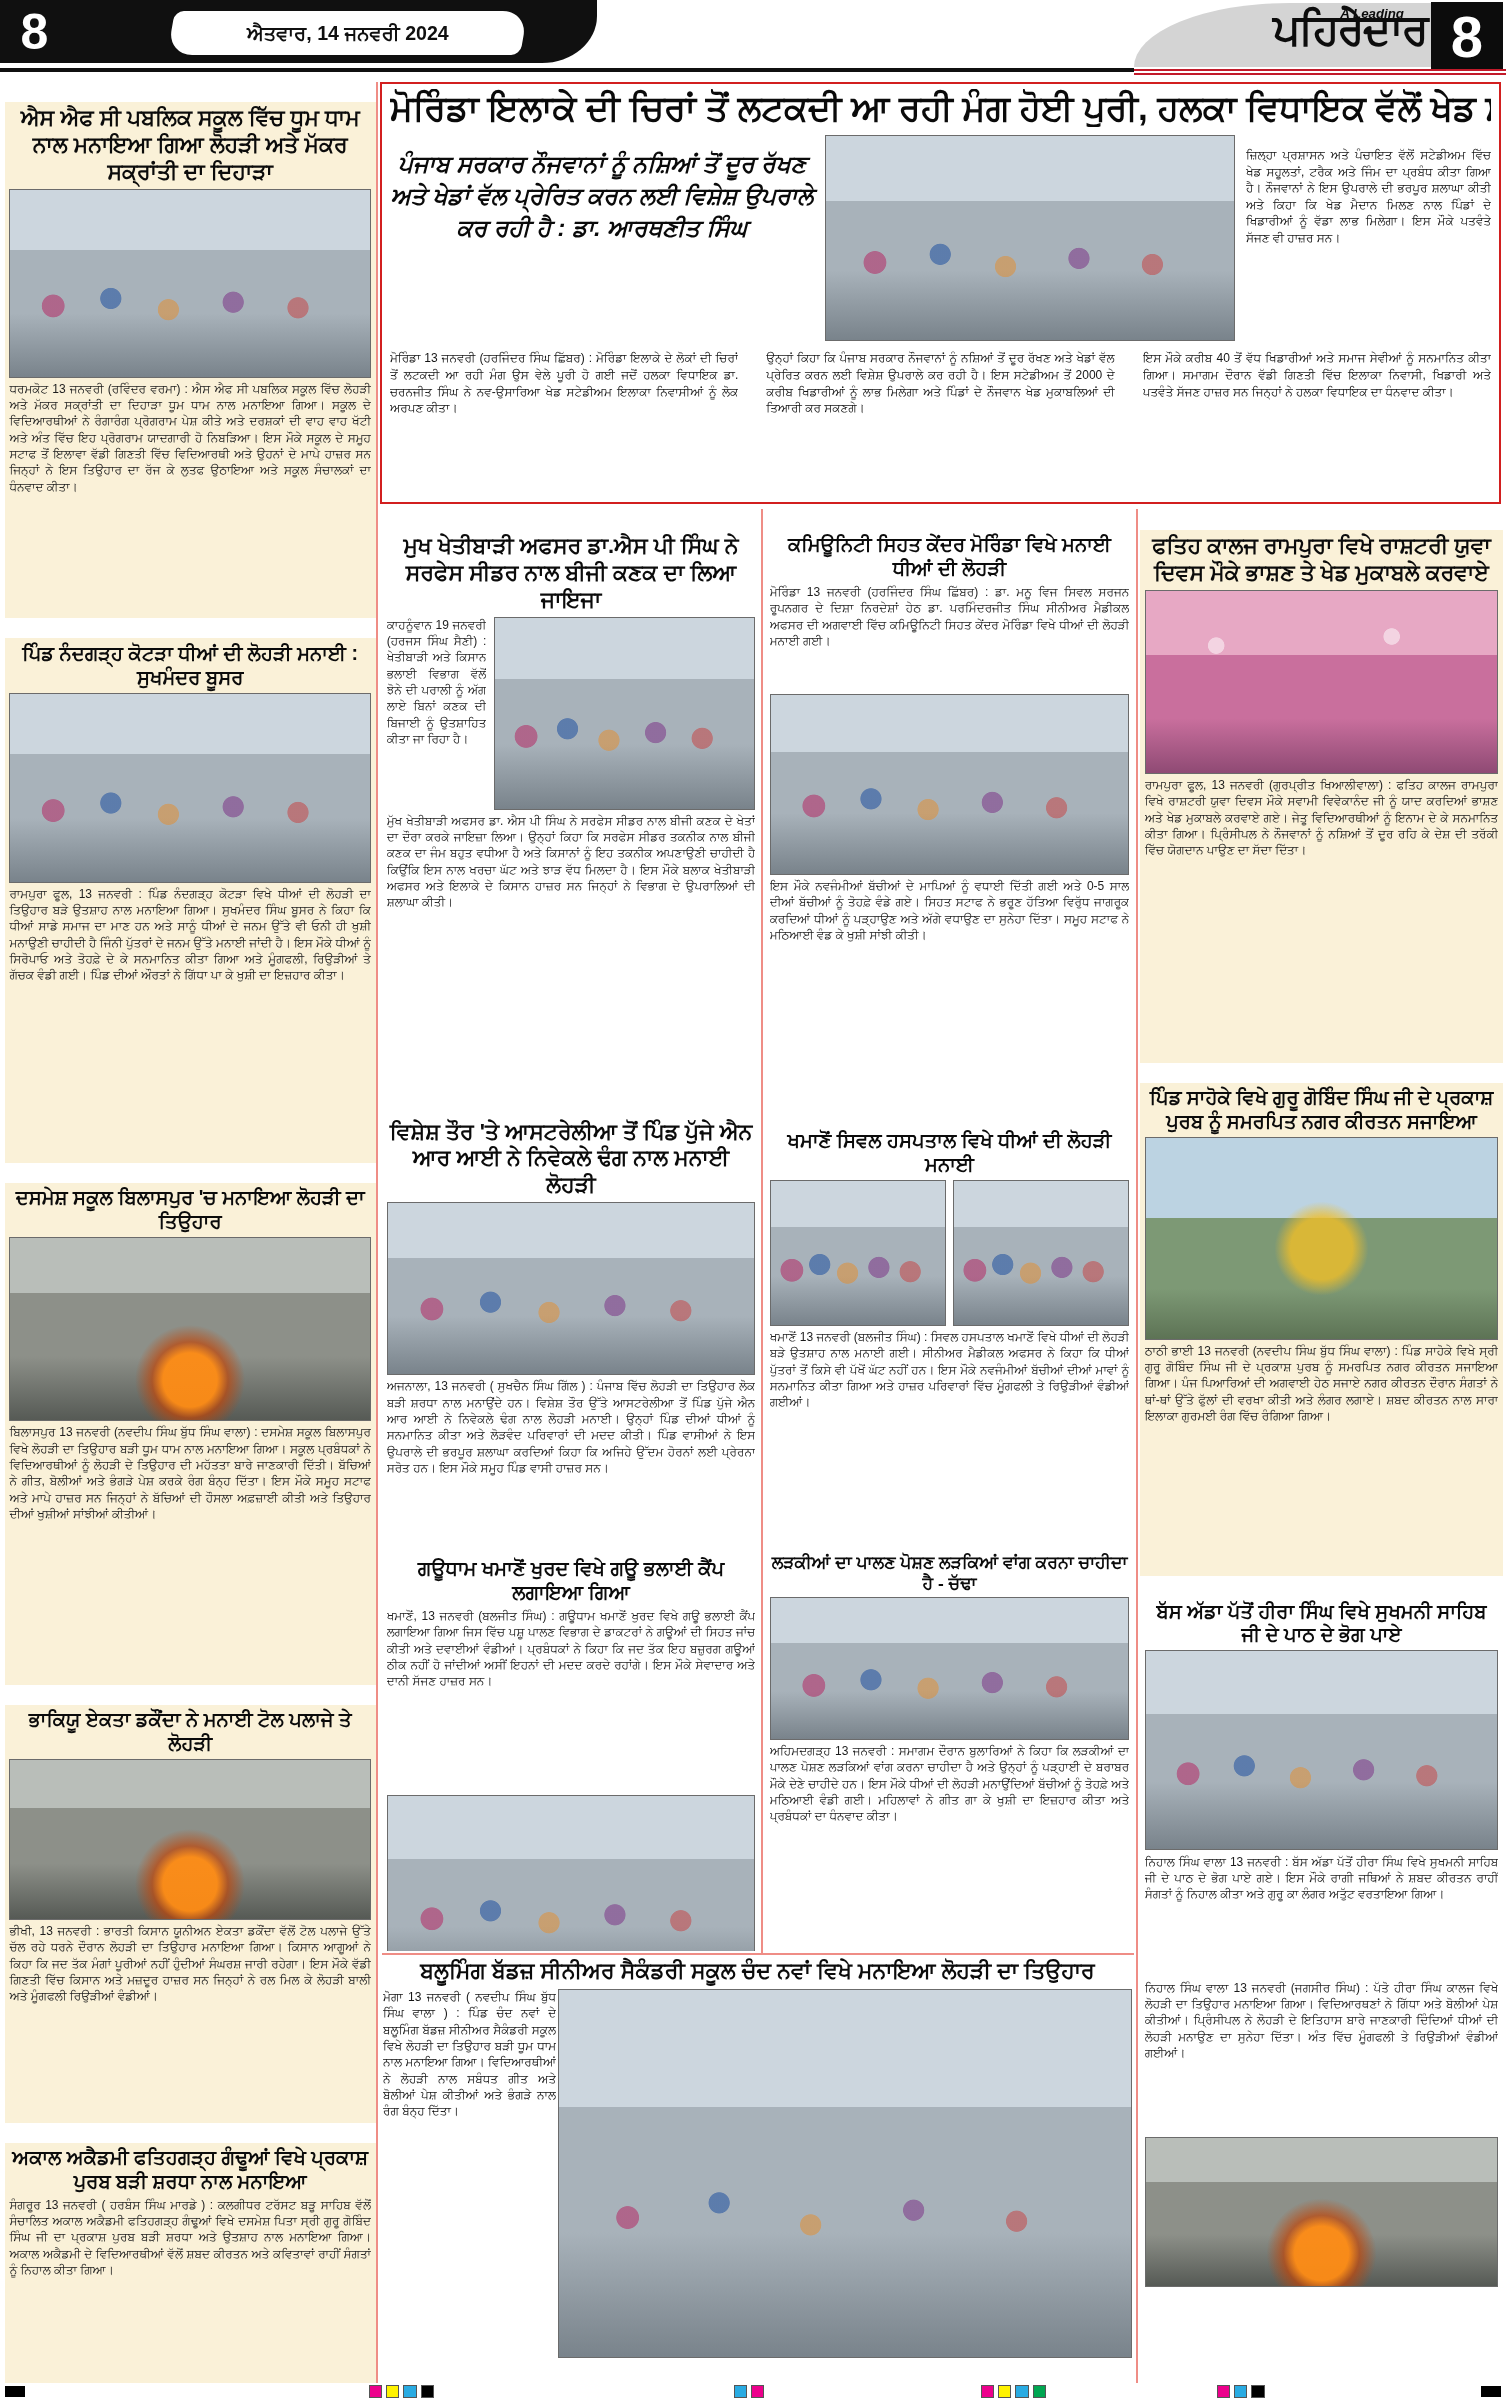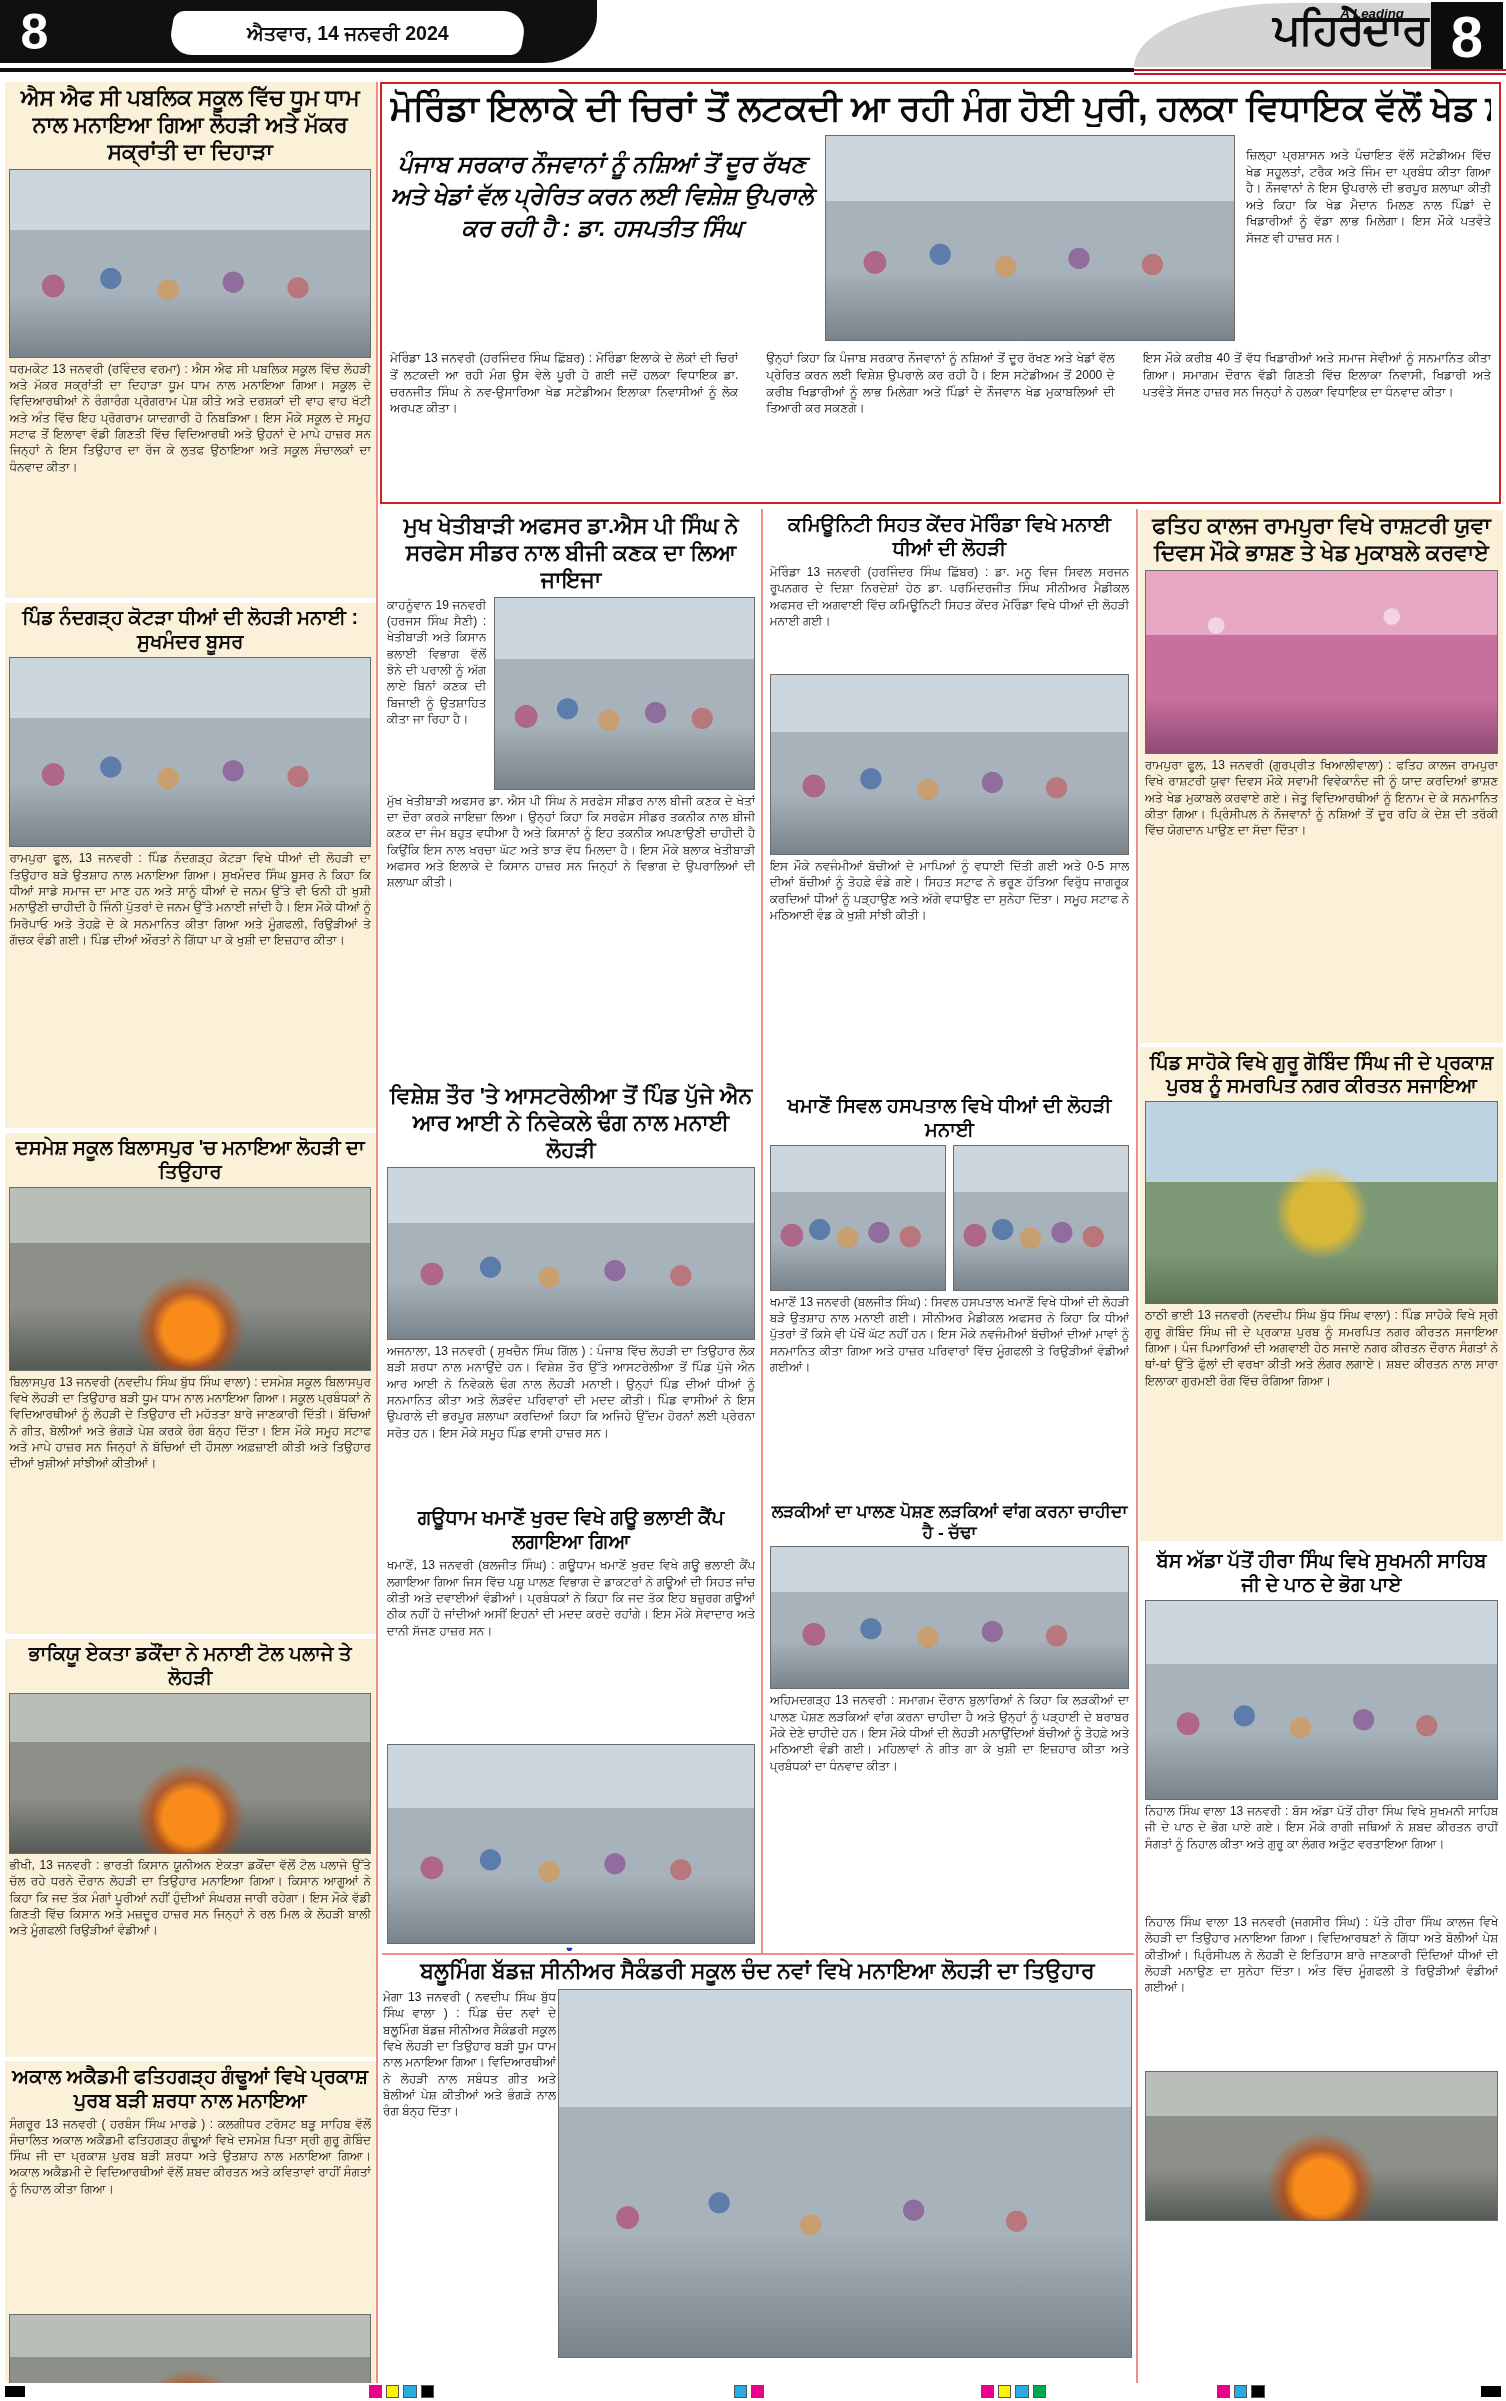"ਐਸ ਐਫ ਸੀ ਪਬਲਿਕ ਸਕੂਲ" .art { margin-top: none -> 20px }
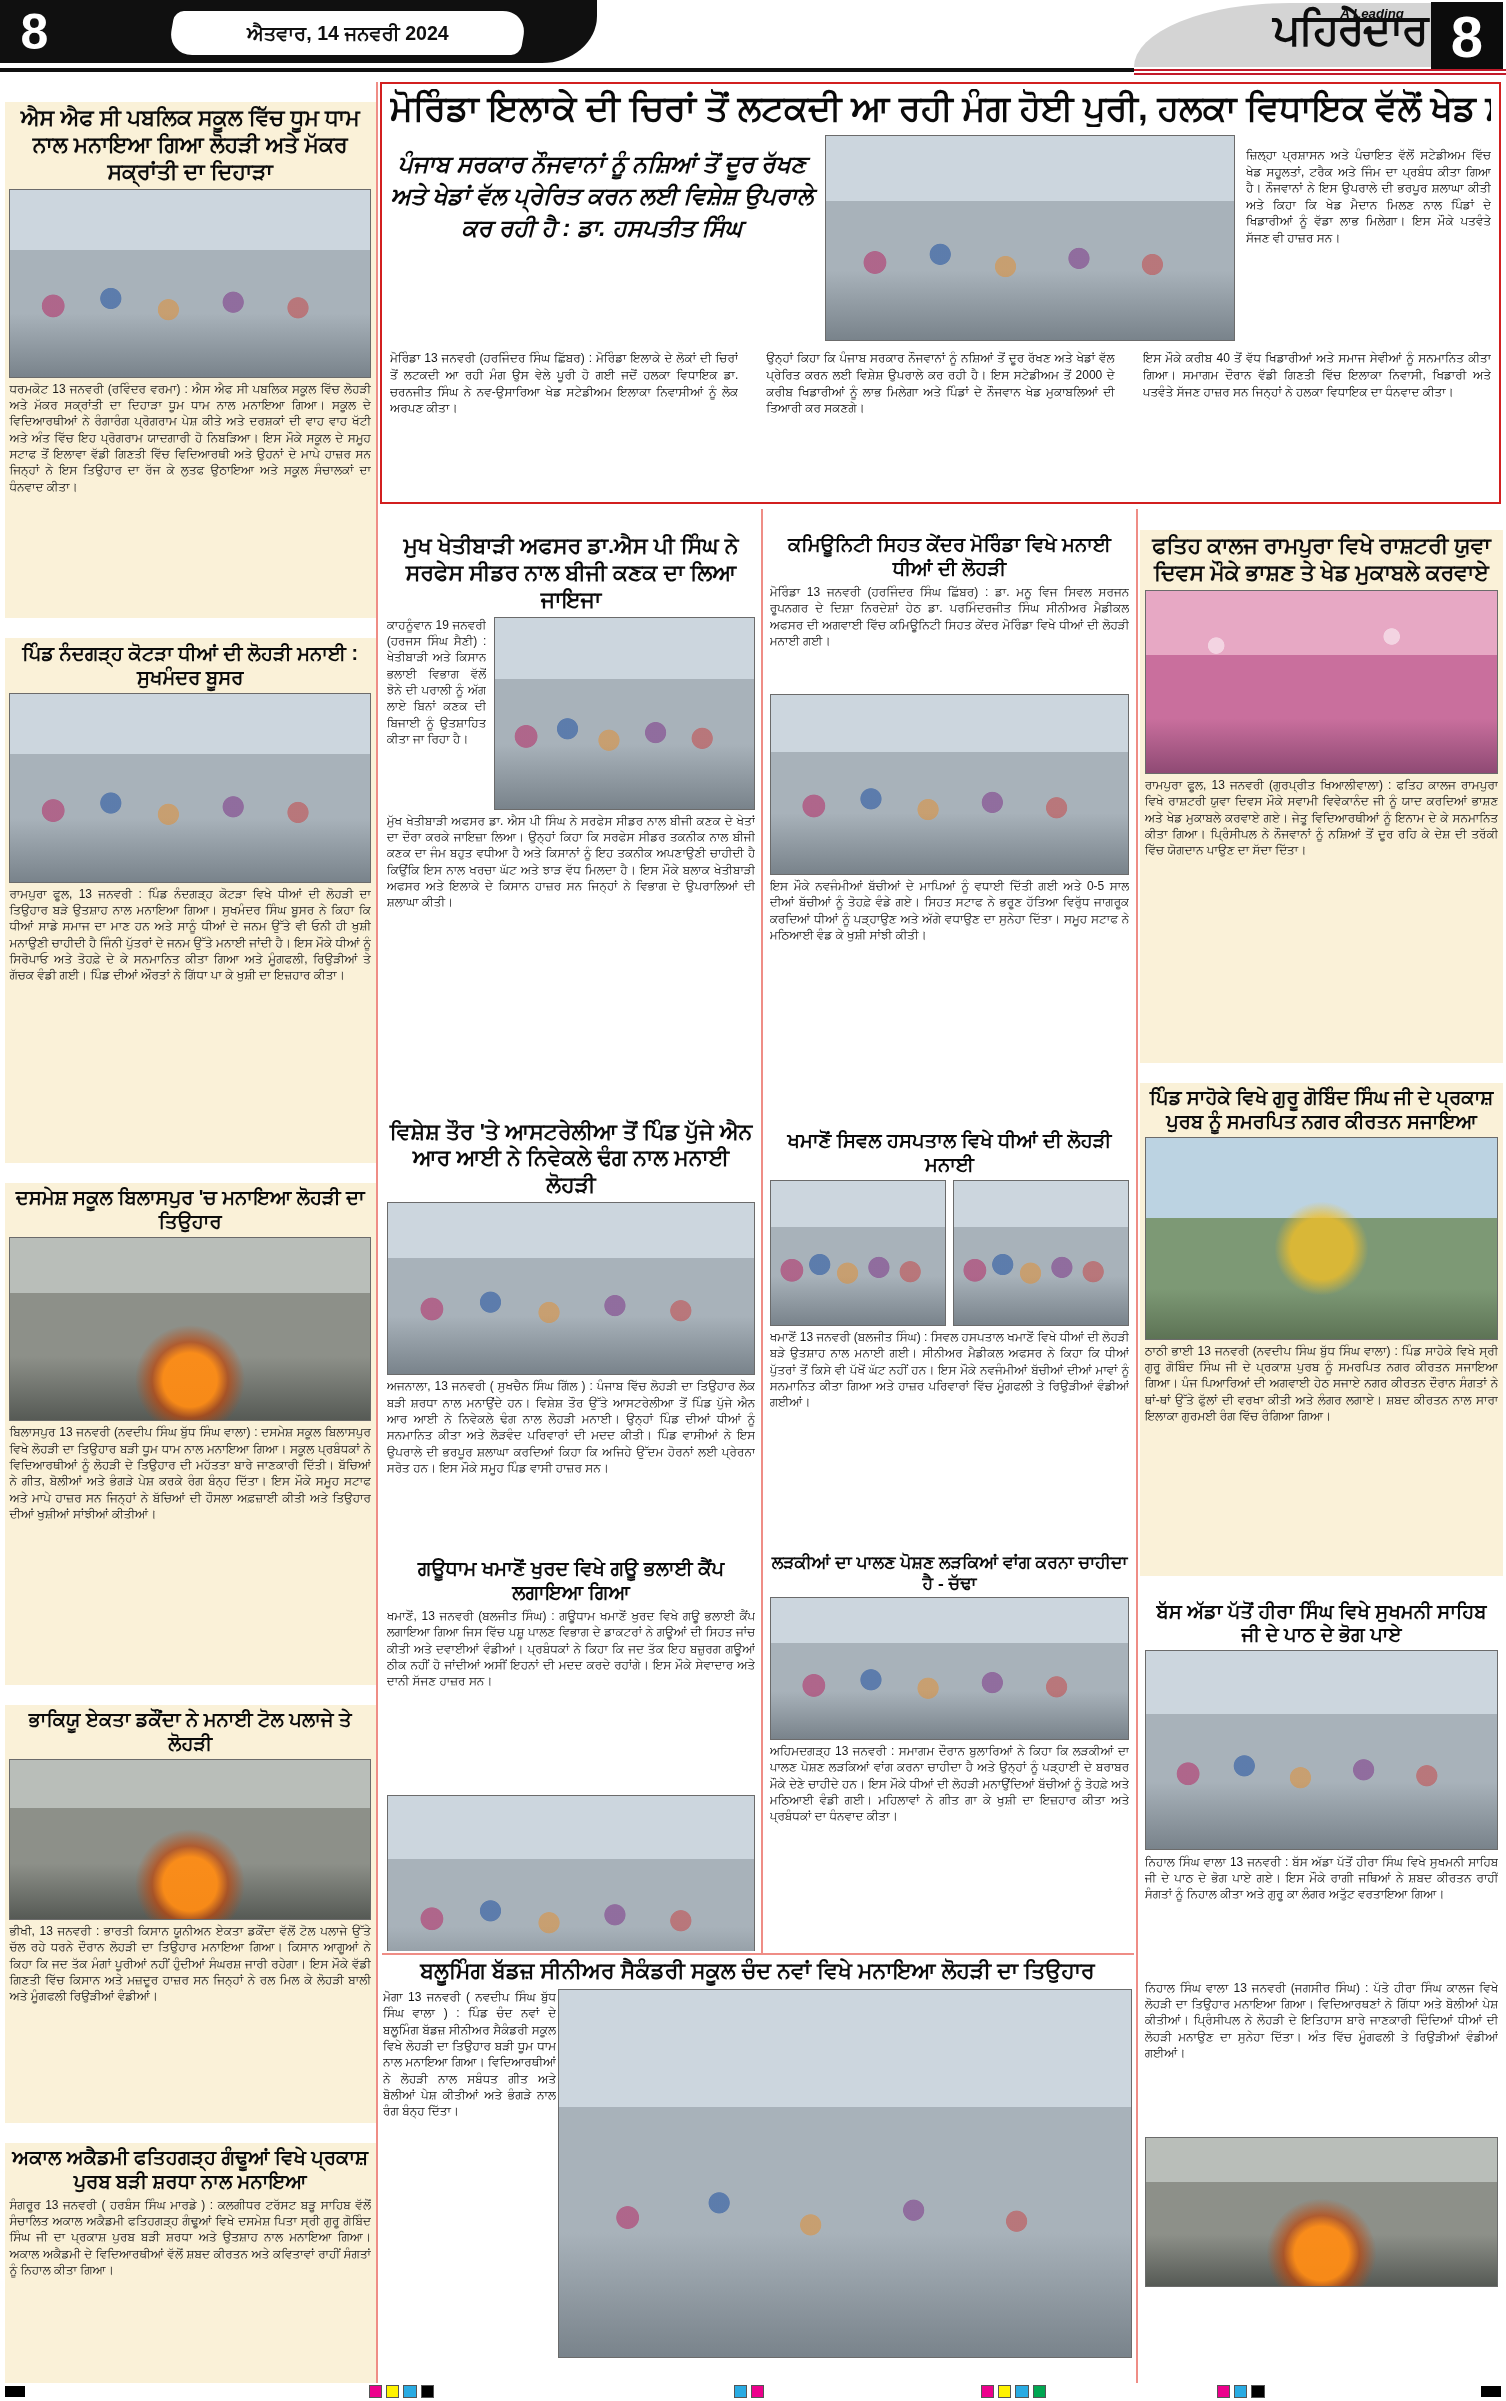"ਪੰਜਾਬ ਸਰਕਾਰ ਨੌਜਵਾਨਾਂ ਨੂੰ ਨਸ਼ਿਆਂ" div.lead-sub { text: ਹਸਪਤੀਤ -> ਆਰਥਣੀਤ }
